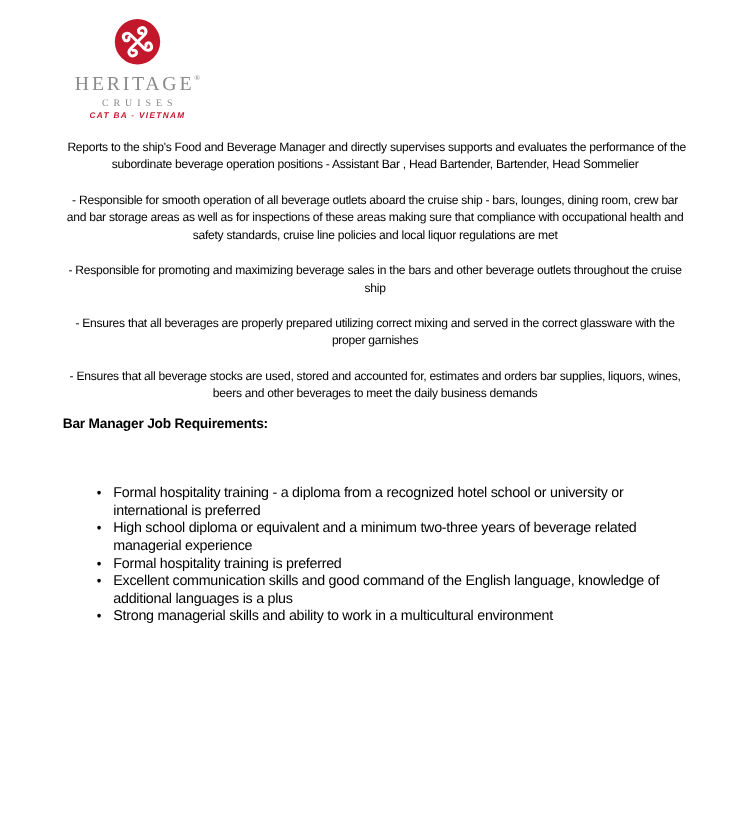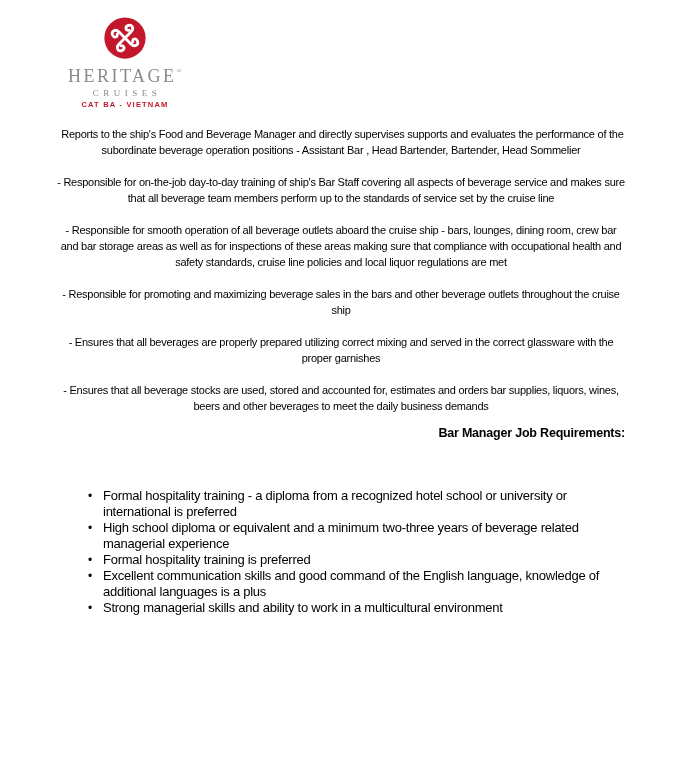"CAT BA - VIETNAM" .location { font-style: none -> italic }
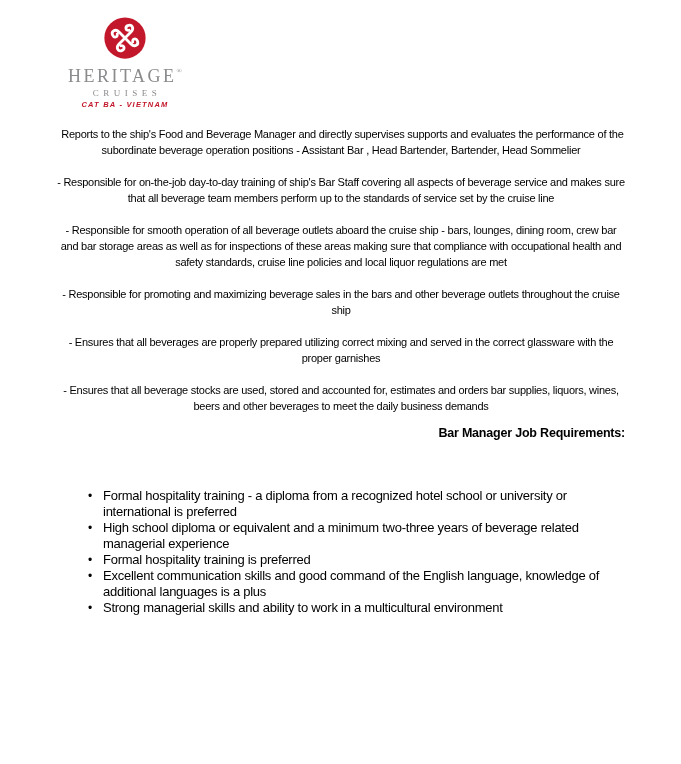"- Responsible for on-the-job day-to-day" p { html: <p>- Responsible for on-the-job day-to-day training of ship's Bar Staff covering all aspects of beverage service and makes sure that all beverage team members perform up to the standards of service set by the cruise line</p> -> none }
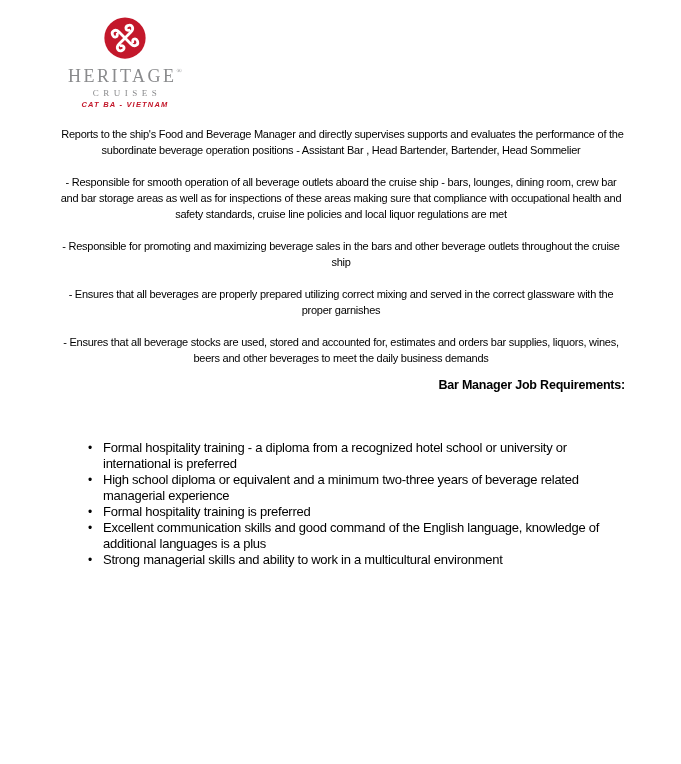"Bar Manager Job Requirements:" h2.req-heading { text-align: right -> left }
